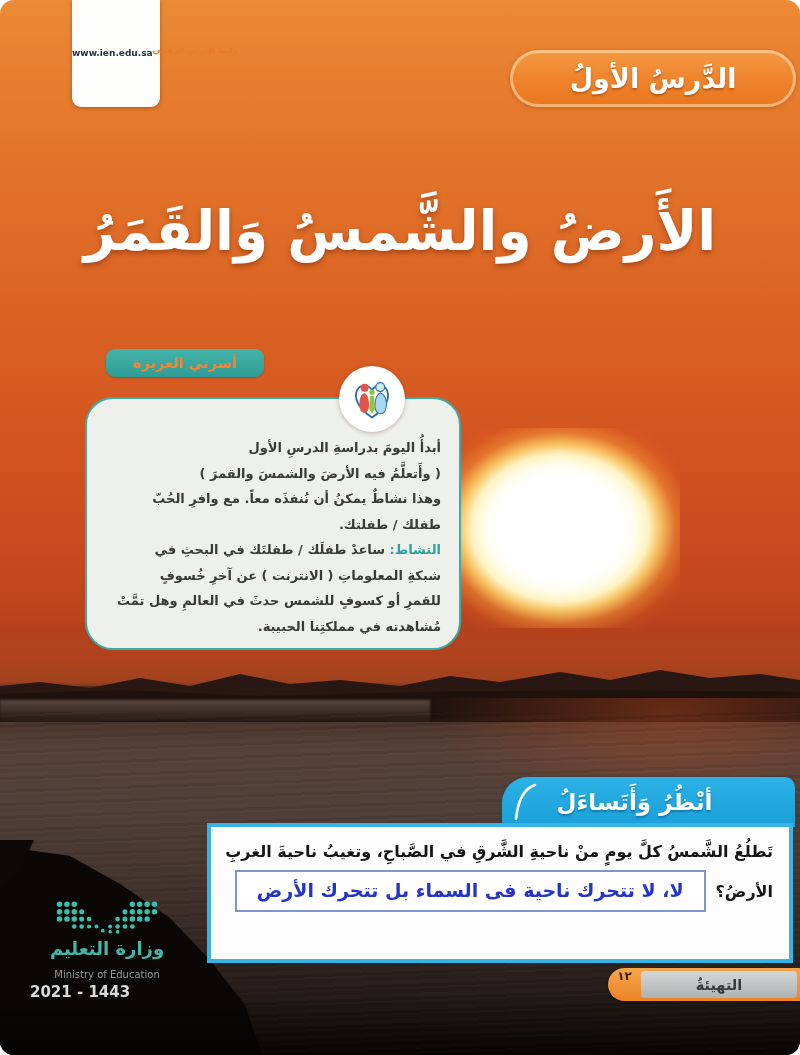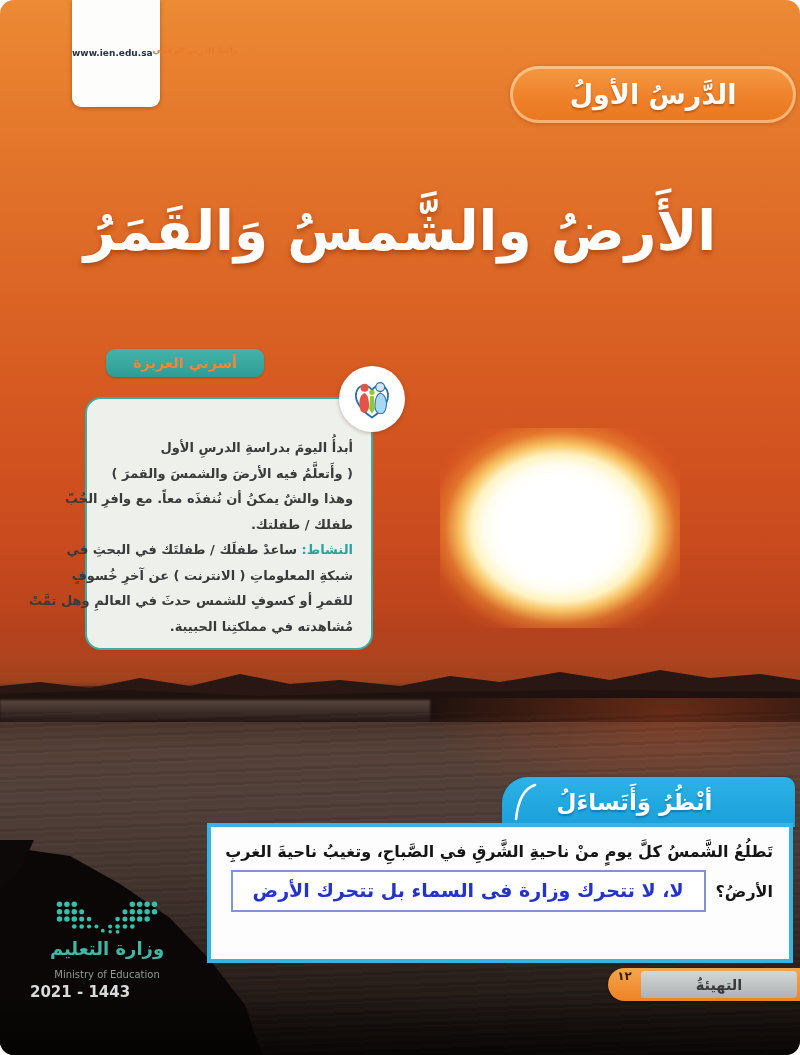"الدَّرسُ الأولُ" .lesson-badge { top: 66px -> 50px }
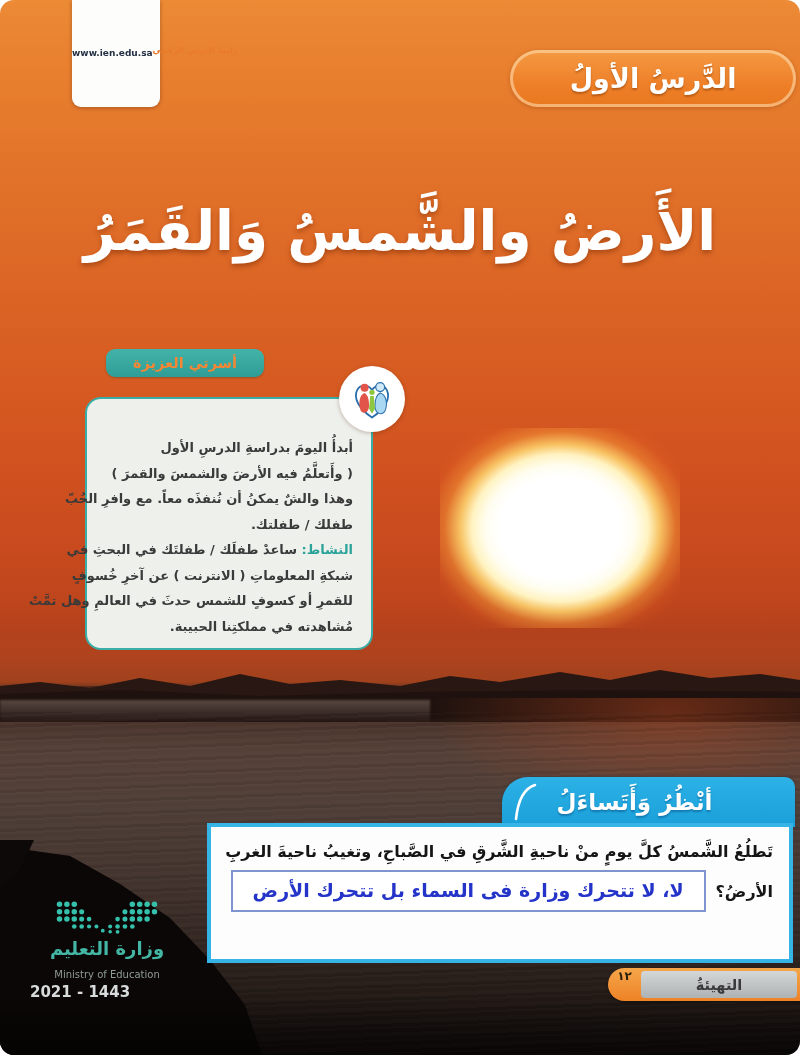"أبدأُ اليومَ بدراسةِ الدرسِ الأول" .family-box { border-radius: 16px -> 28px; width: 288px -> 376px }
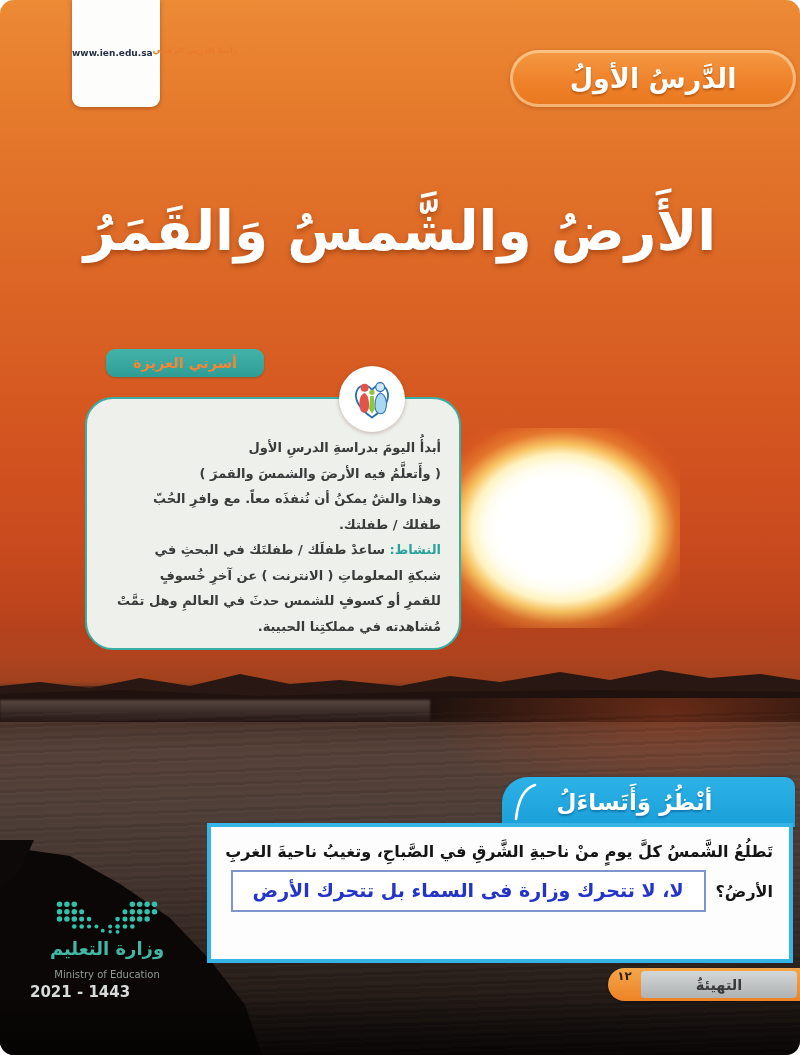"وهذا والشٌ يمكنُ أن نُنفذَه" div.ln { text: والشٌ -> نشاطٌ }
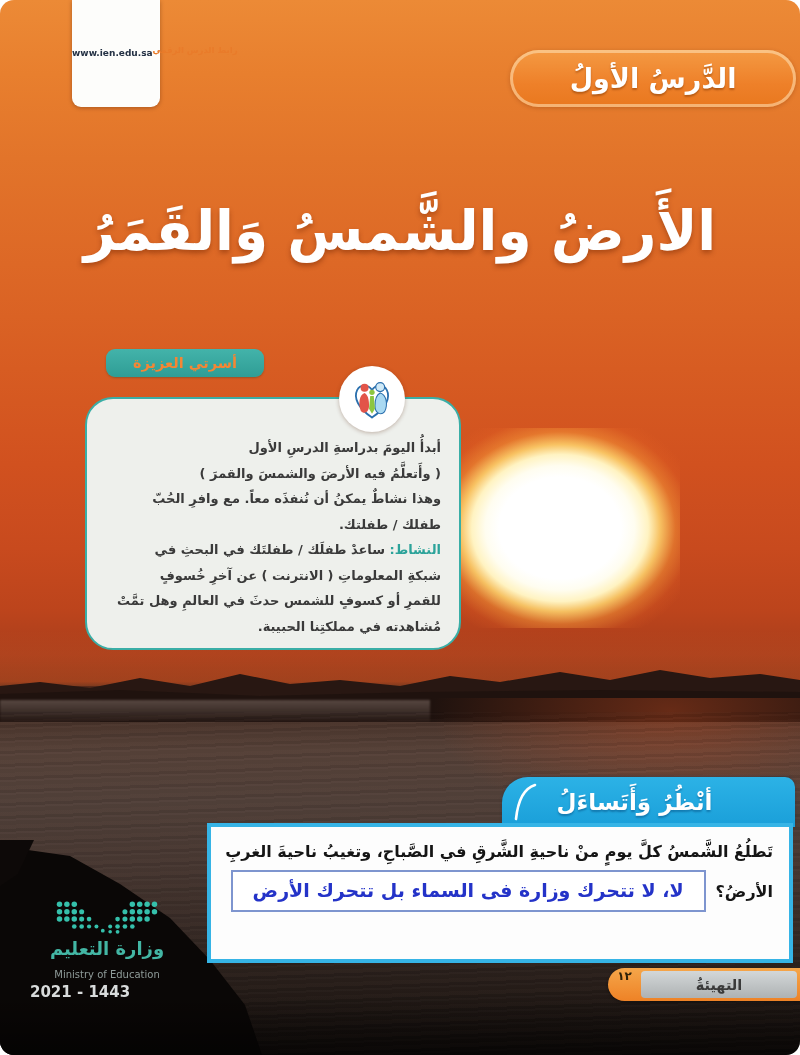"لا، لا تتحرك وزارة فى" div.answer-input { text: وزارة -> ناحية }
